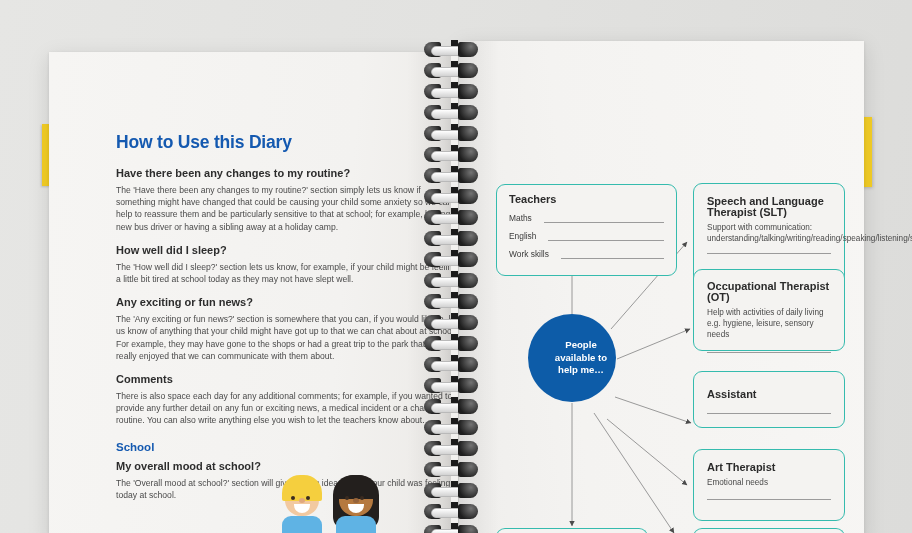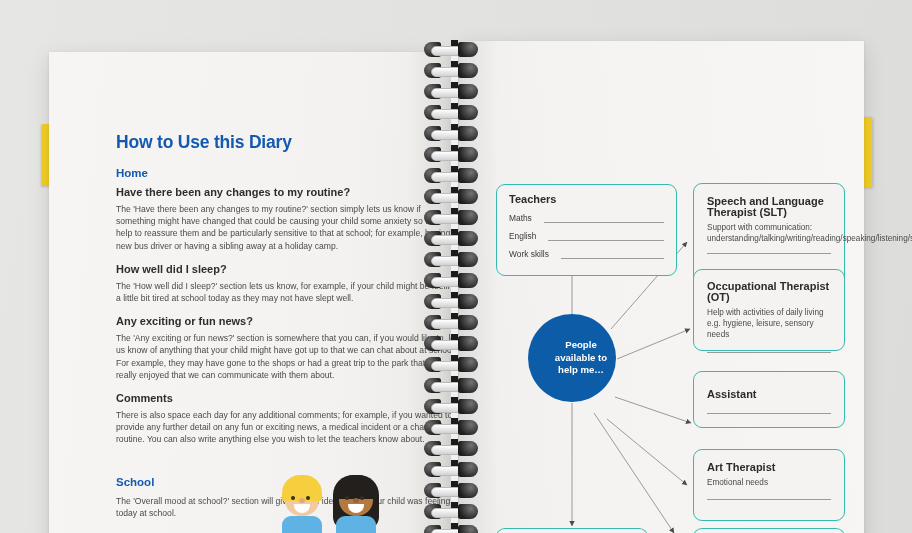"Home" div.h2 { html: <div>Home</div> -> none }
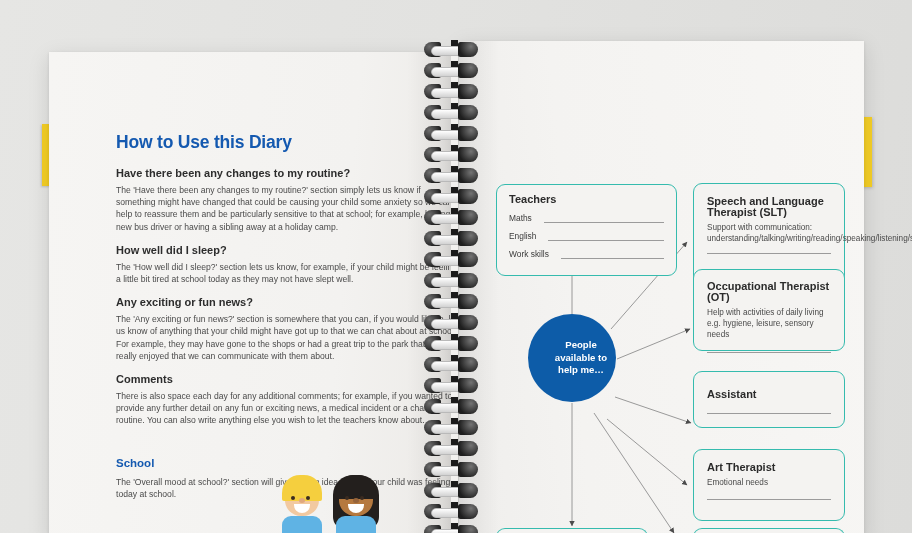"School" div.h2 { margin-top: 30px -> 14px }
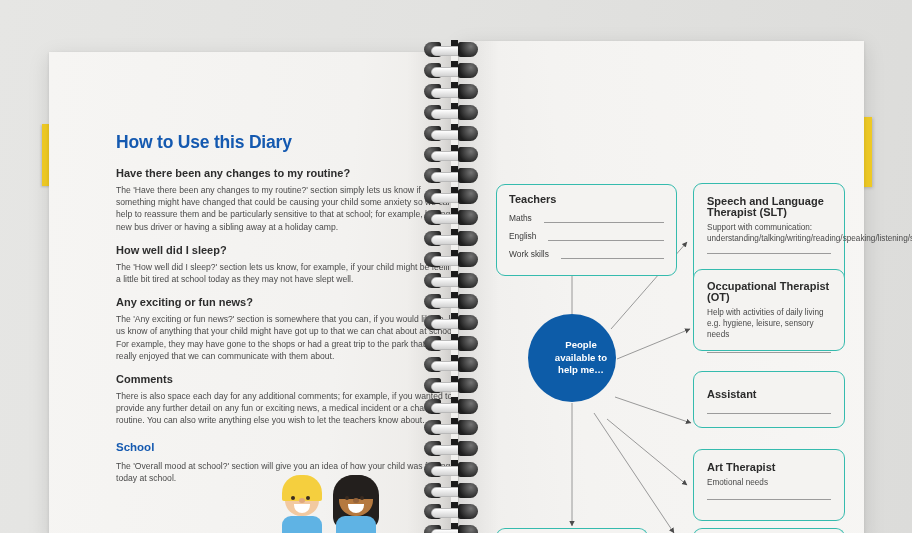"My overall mood at school?" div.q { html: none -> <div>My overall mood at school?</div> }
